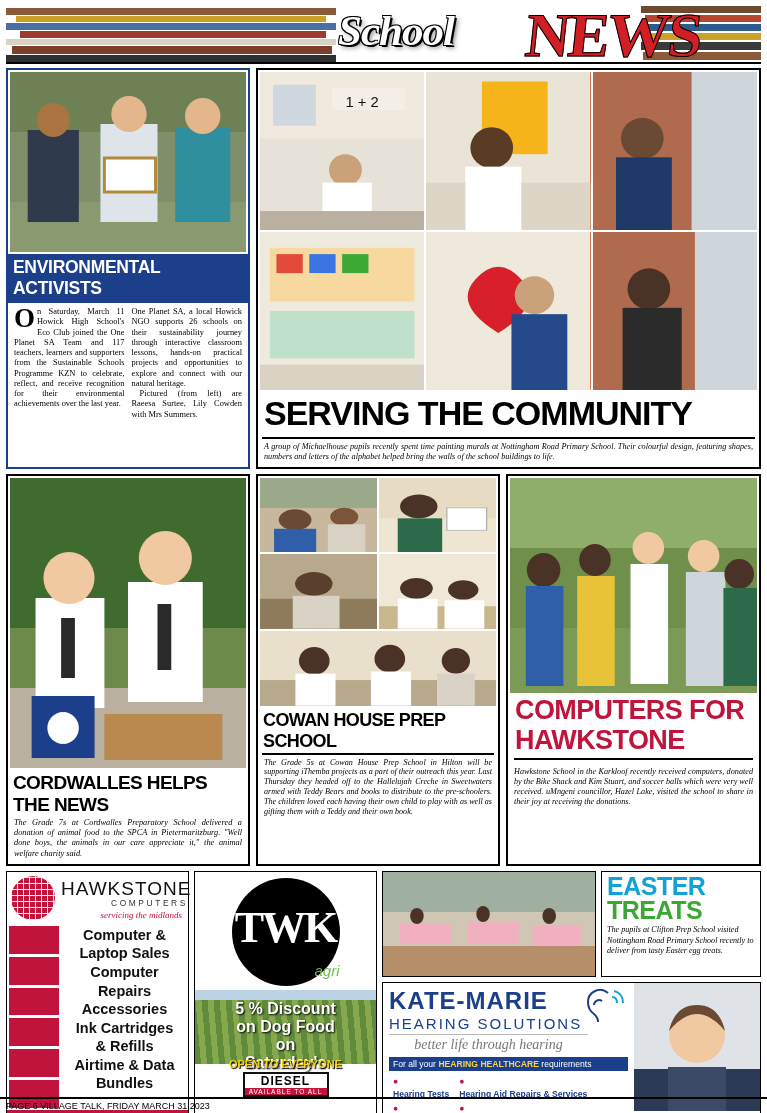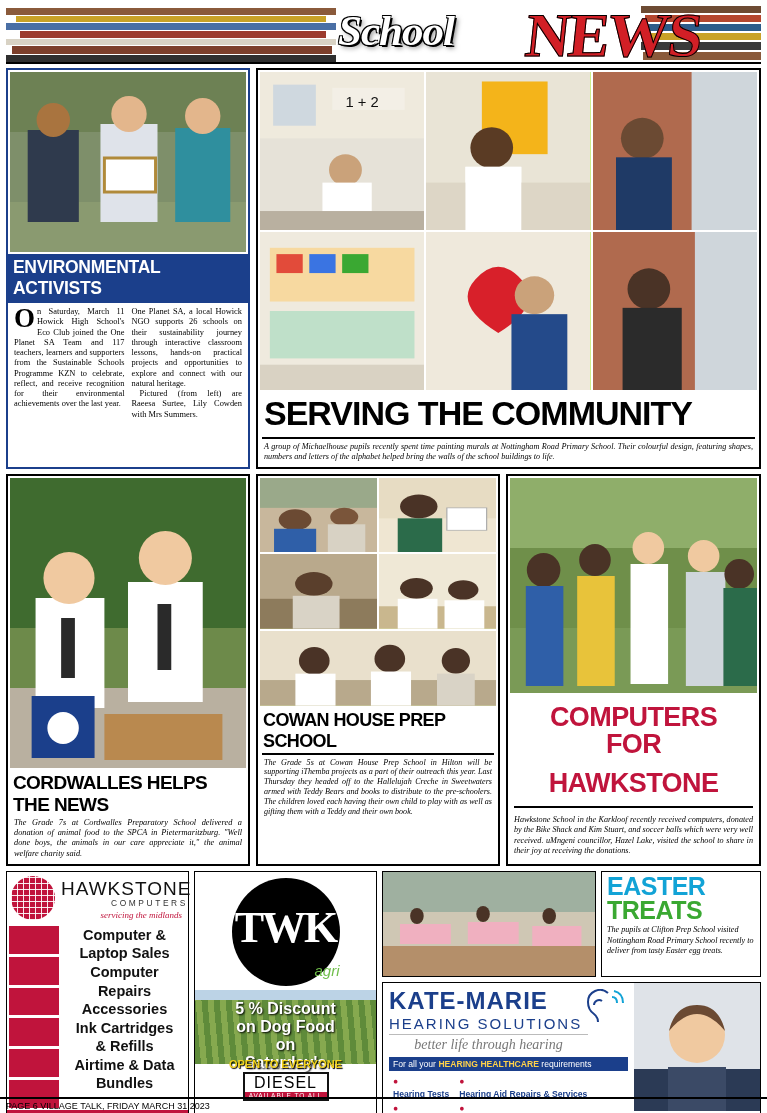"1 + 2" .photo { background: #bef264 -> #c2410c }
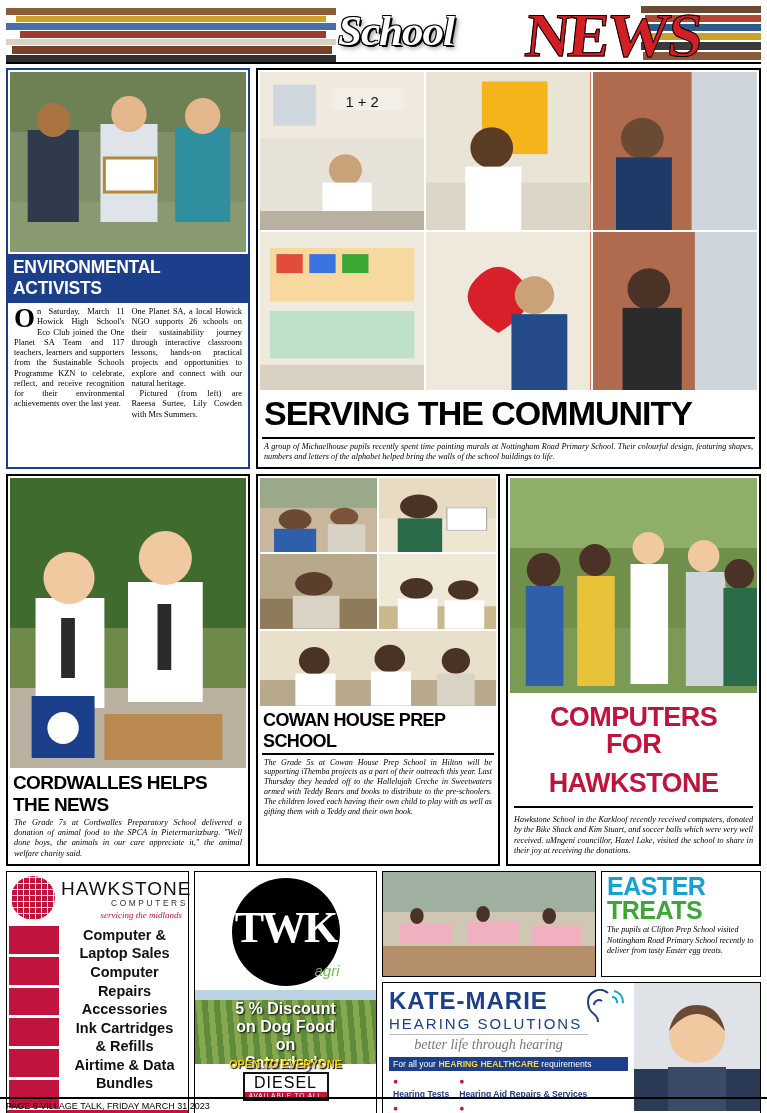"COMPUTERS FOR" .hawk h2 { margin: 9px -> 1px; text-align: center -> none }
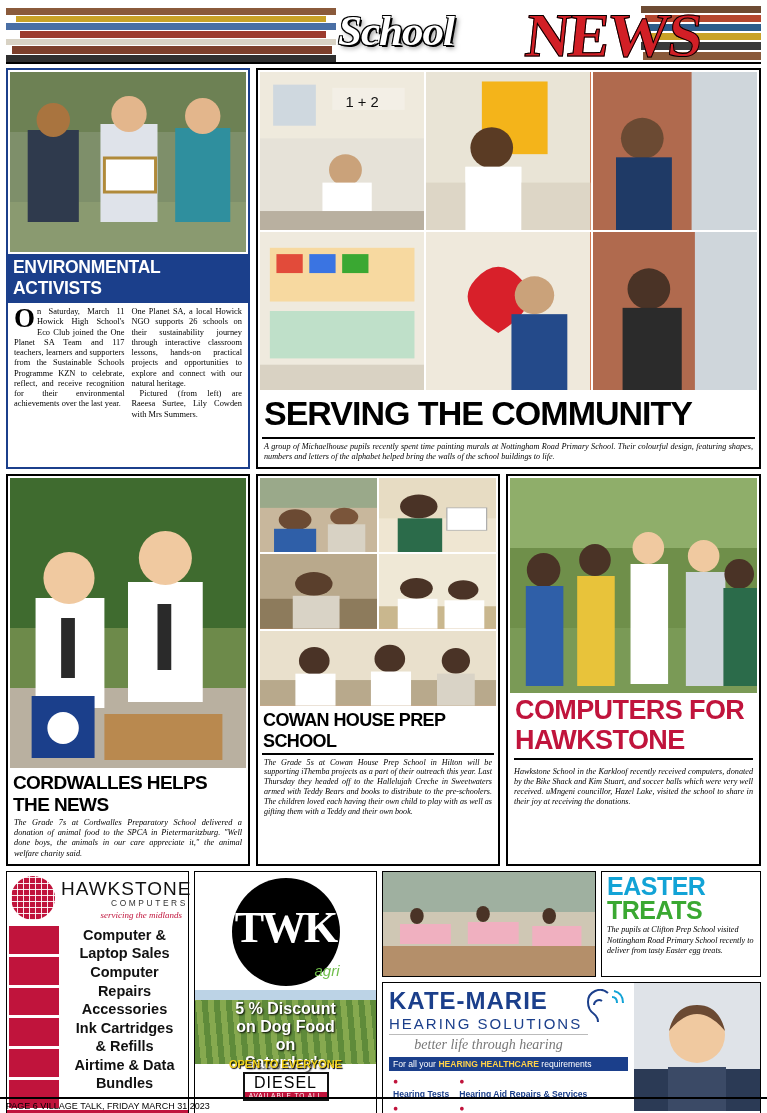"DIESEL" .twk .diesel .d1 { font-size: 16px -> 12px; font-weight: normal -> bold }
